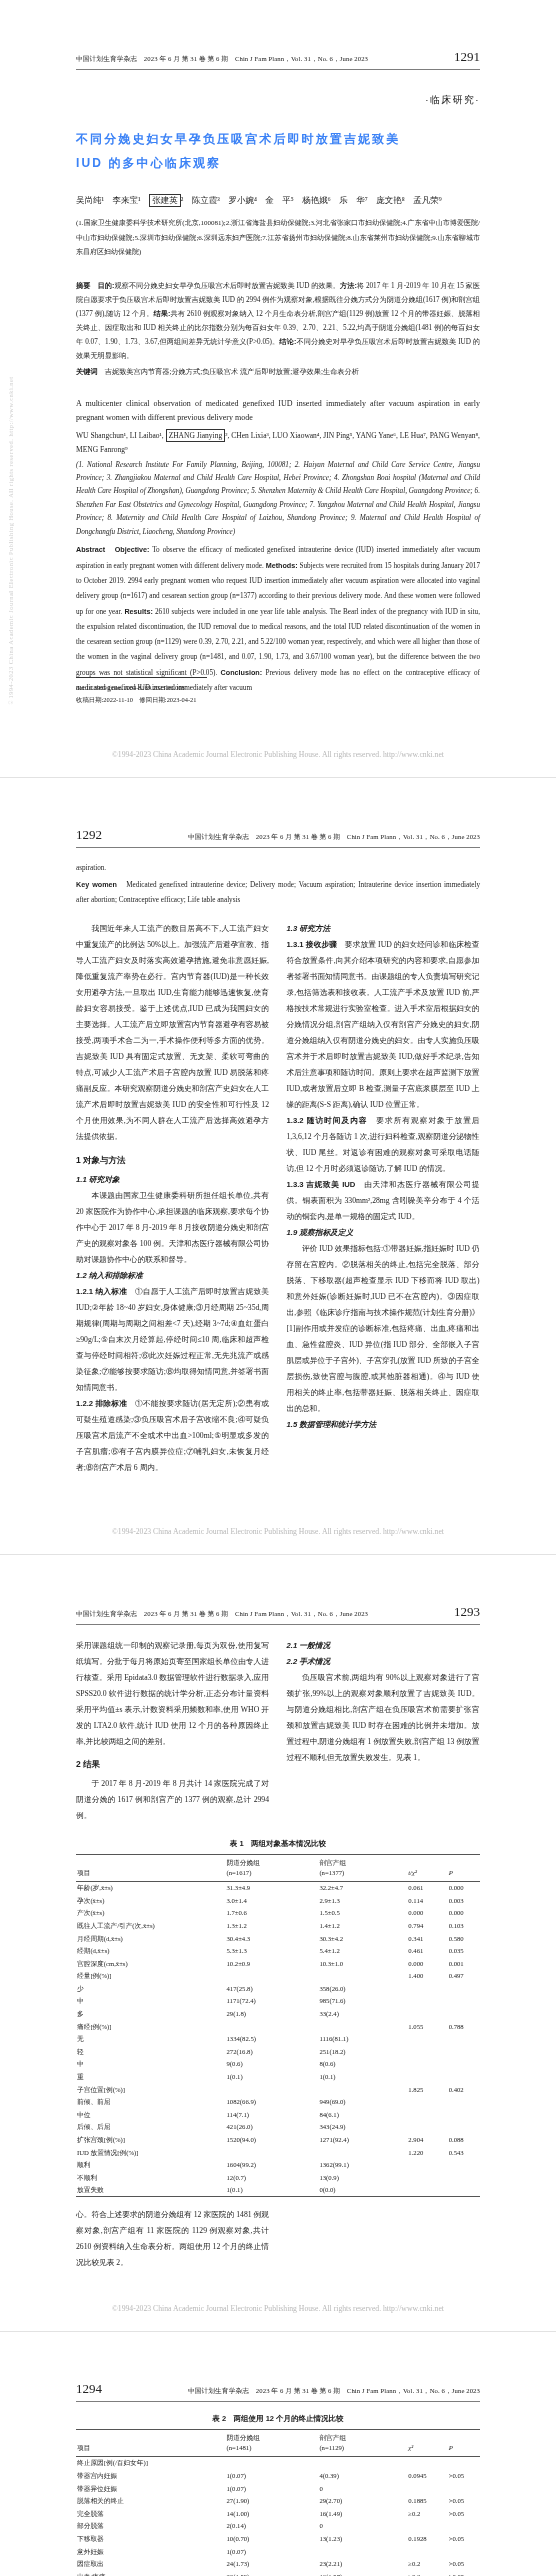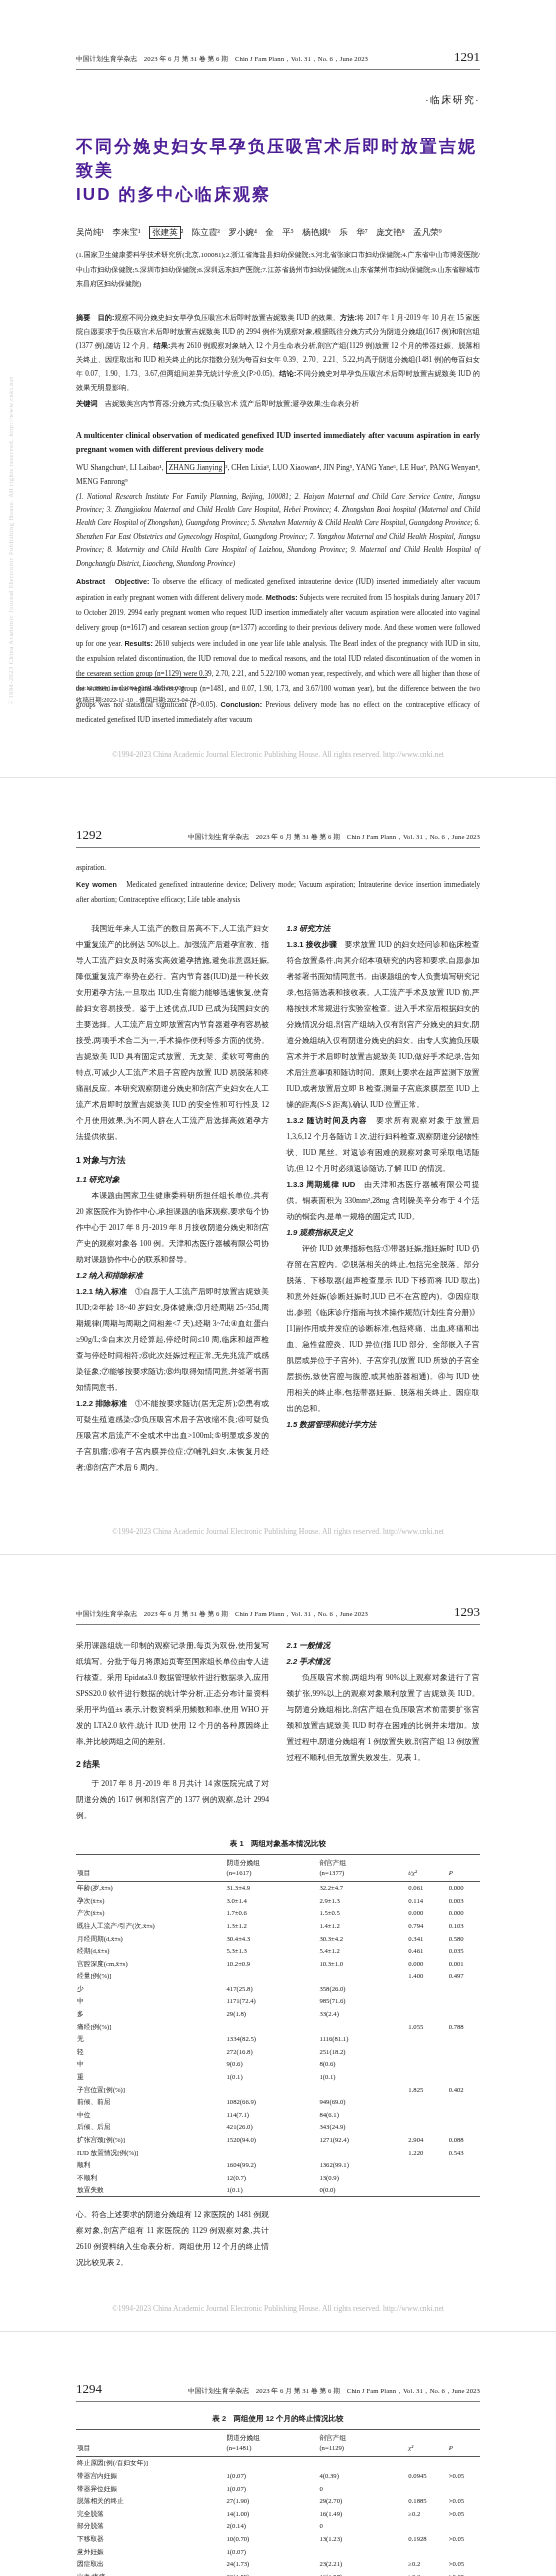"不同分娩史妇女早孕负压吸宫术后即时放置吉妮致美" .title { color: #4c1d95 -> #3b82f6; font-size: 17px -> 12px; margin: 28px 0 0 0 -> 20px 0 0 0 }
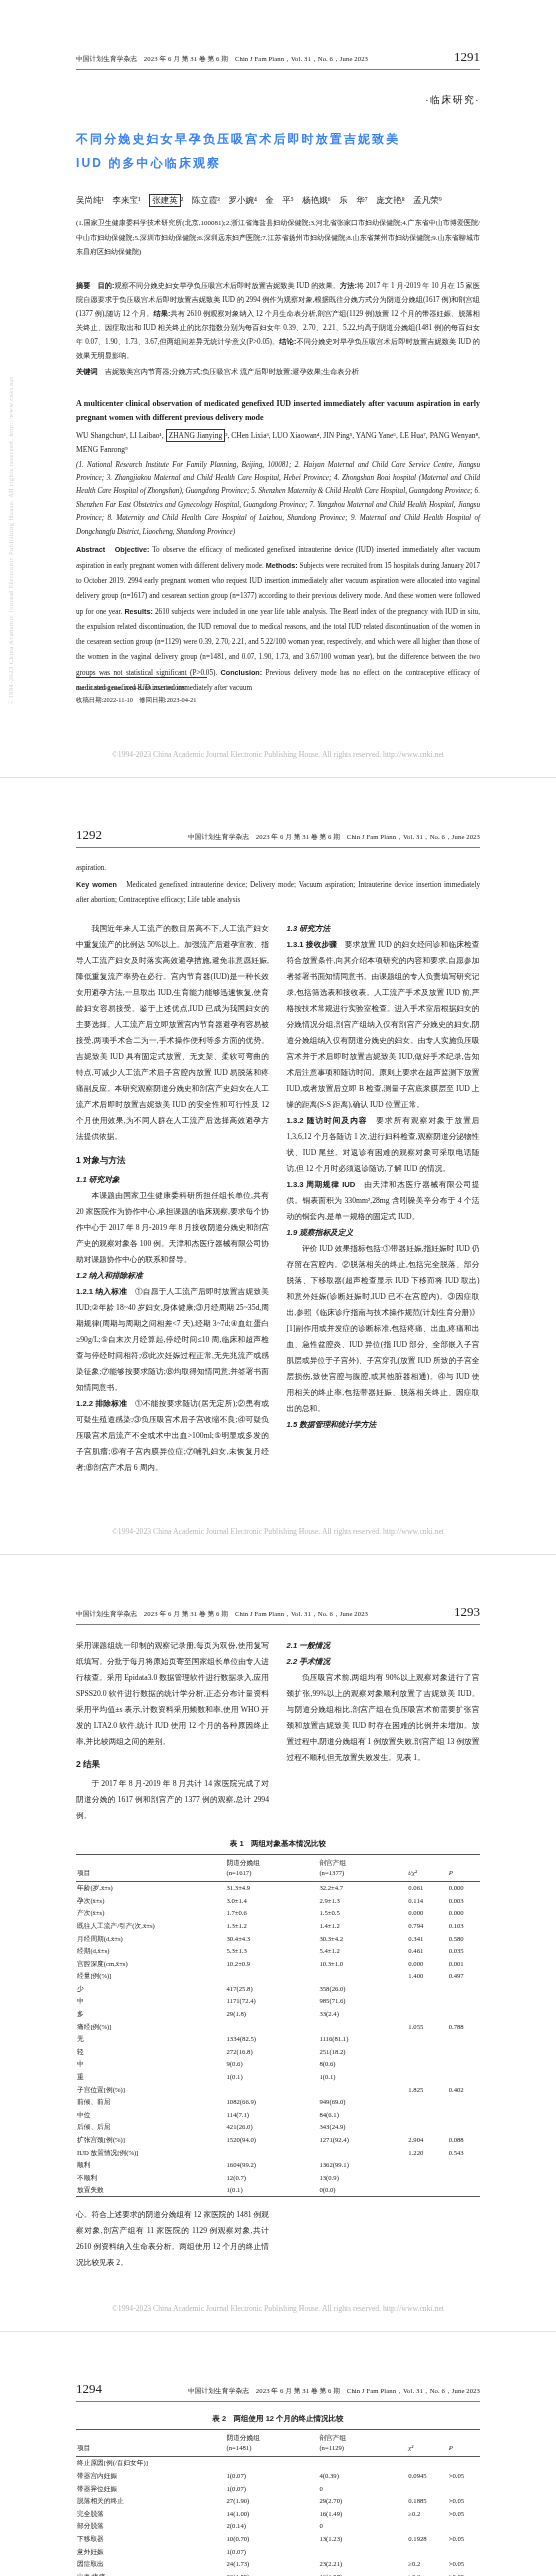"A multicenter clinical observation of" .entitle { font-weight: 700 -> 400 }
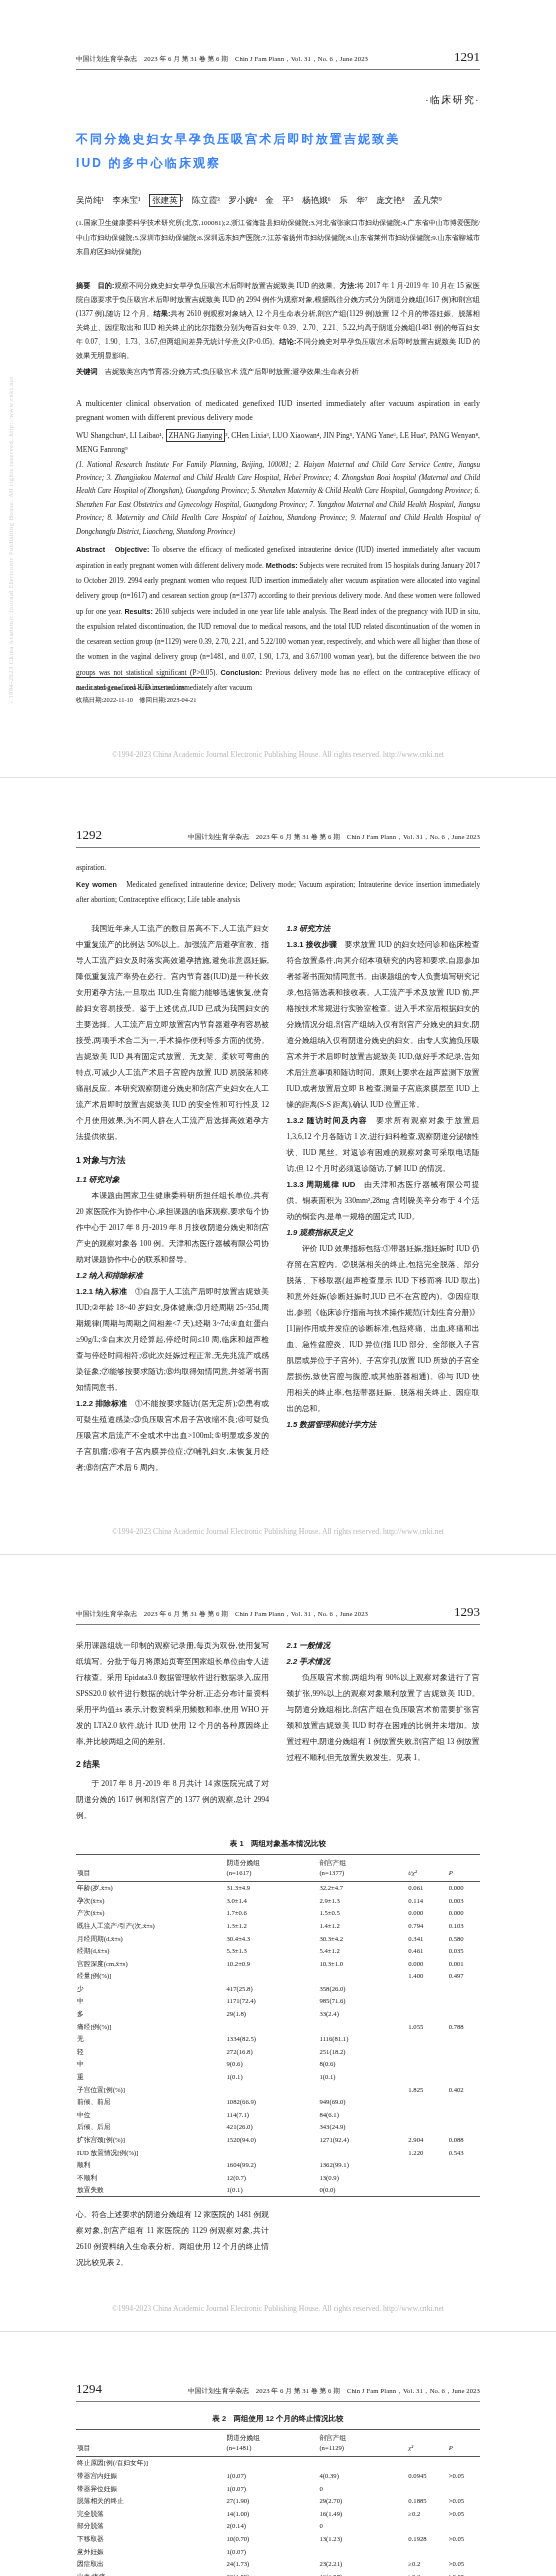"1.3.3 周期规律 IUD" b { text: 周期规律 -> 吉妮致美 }
